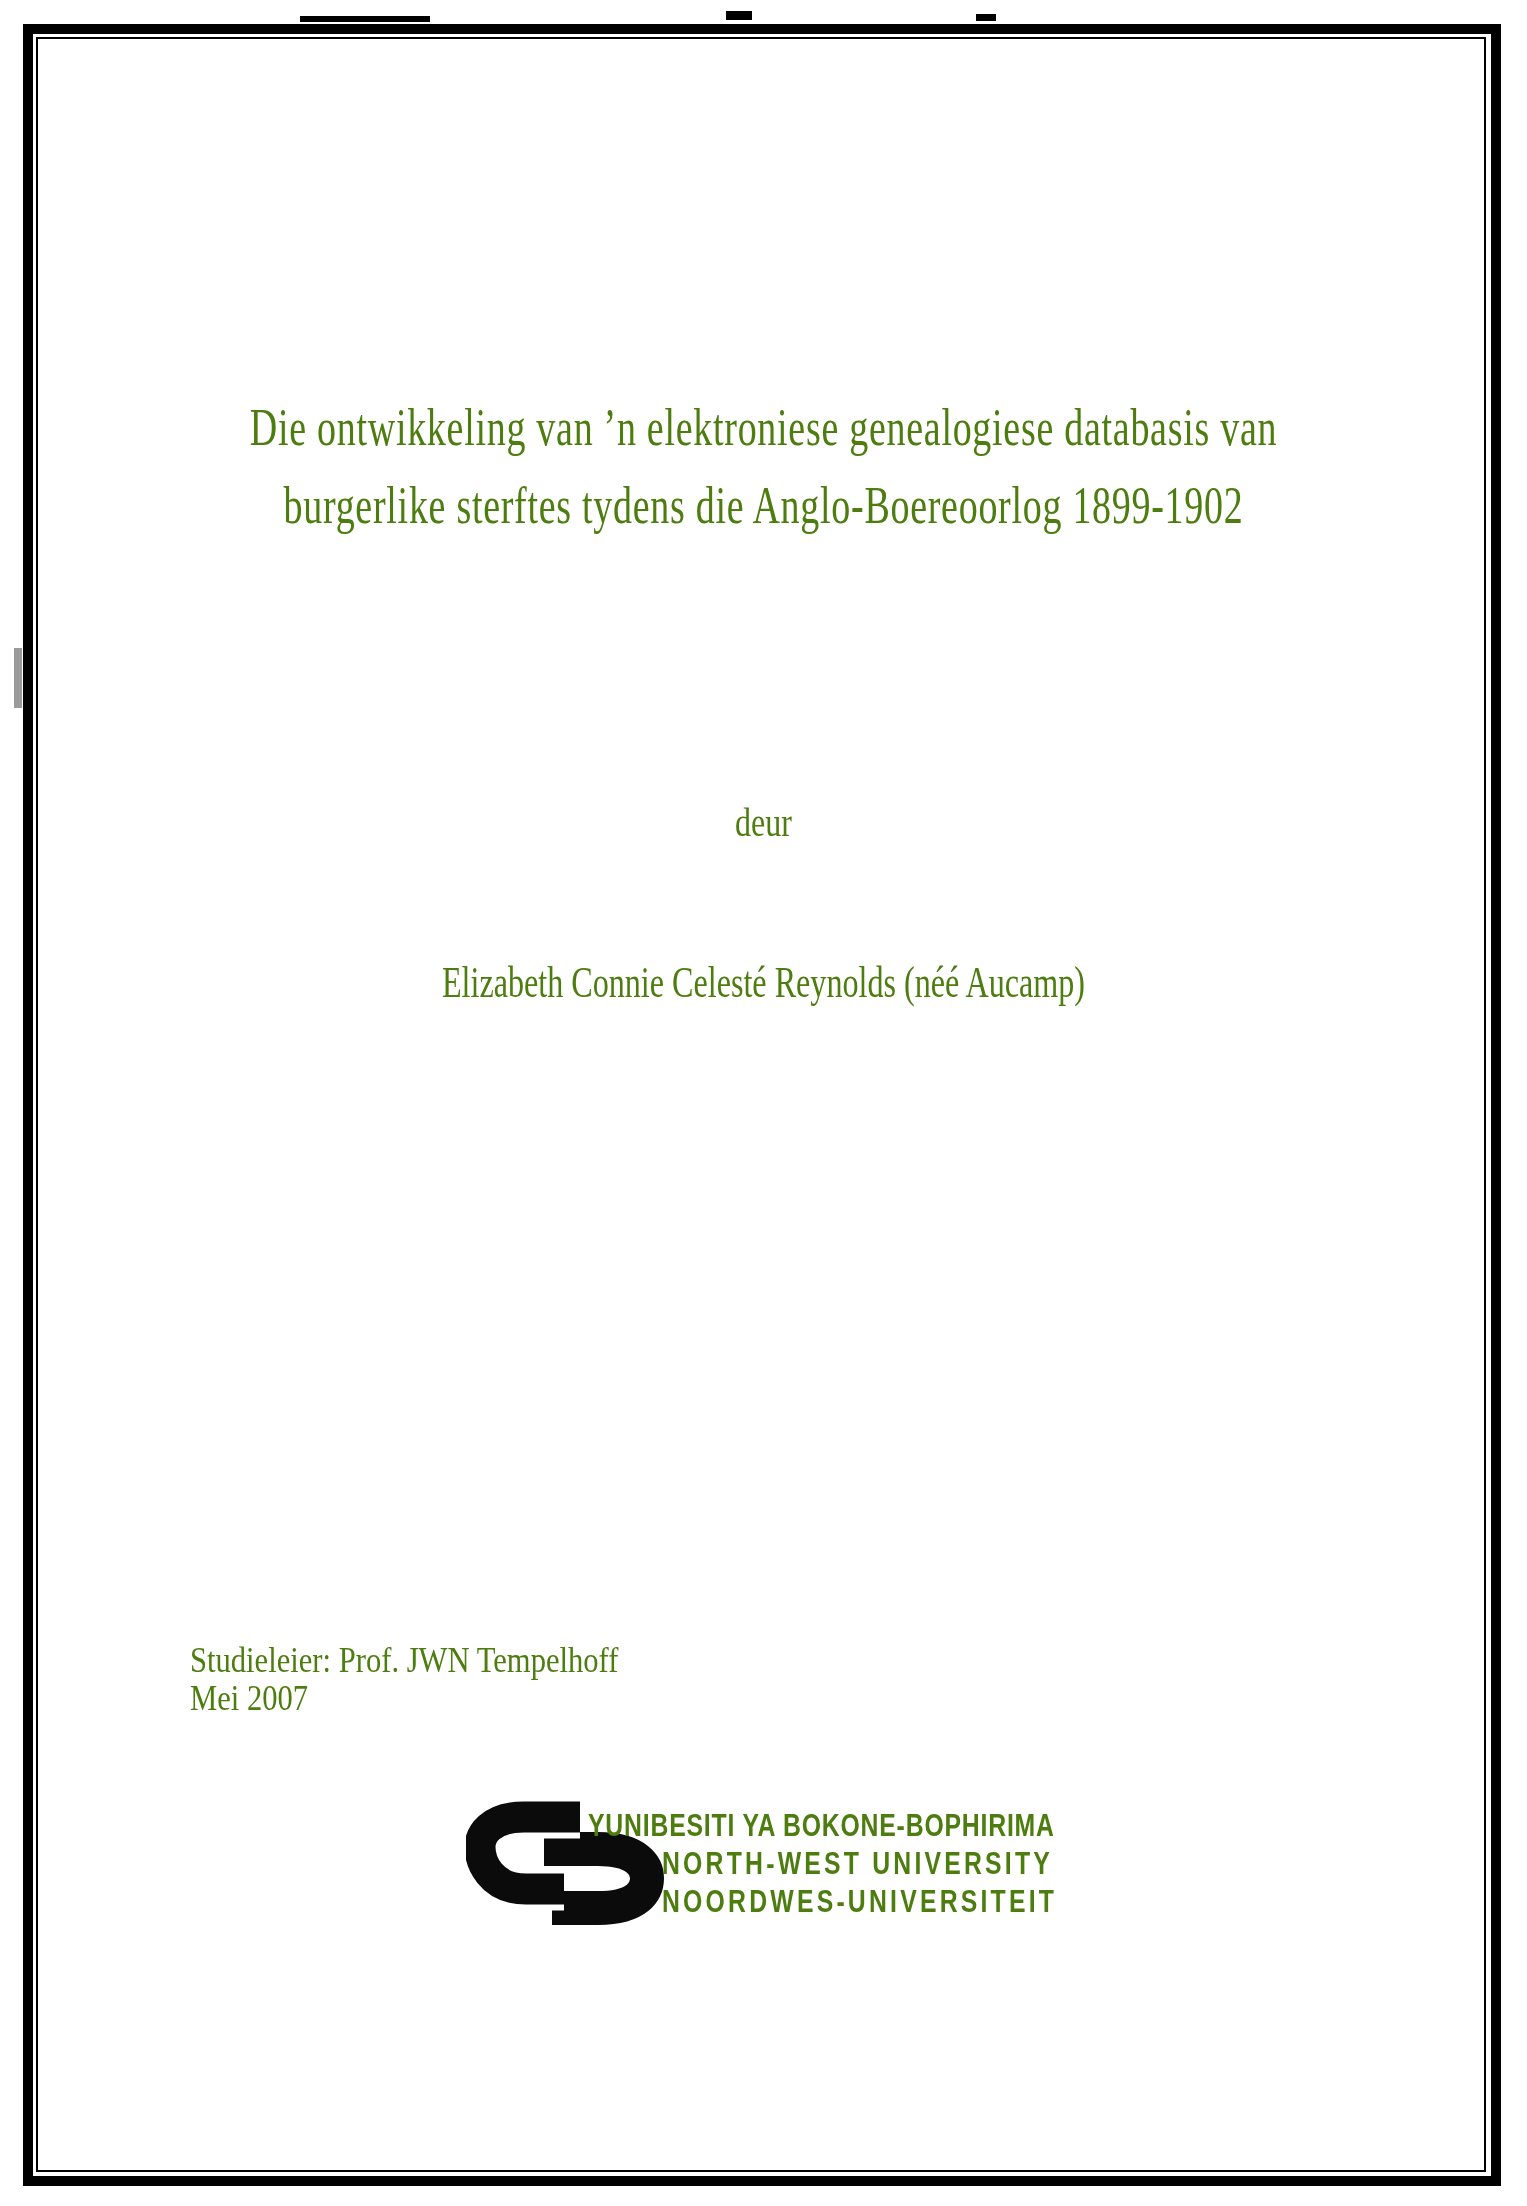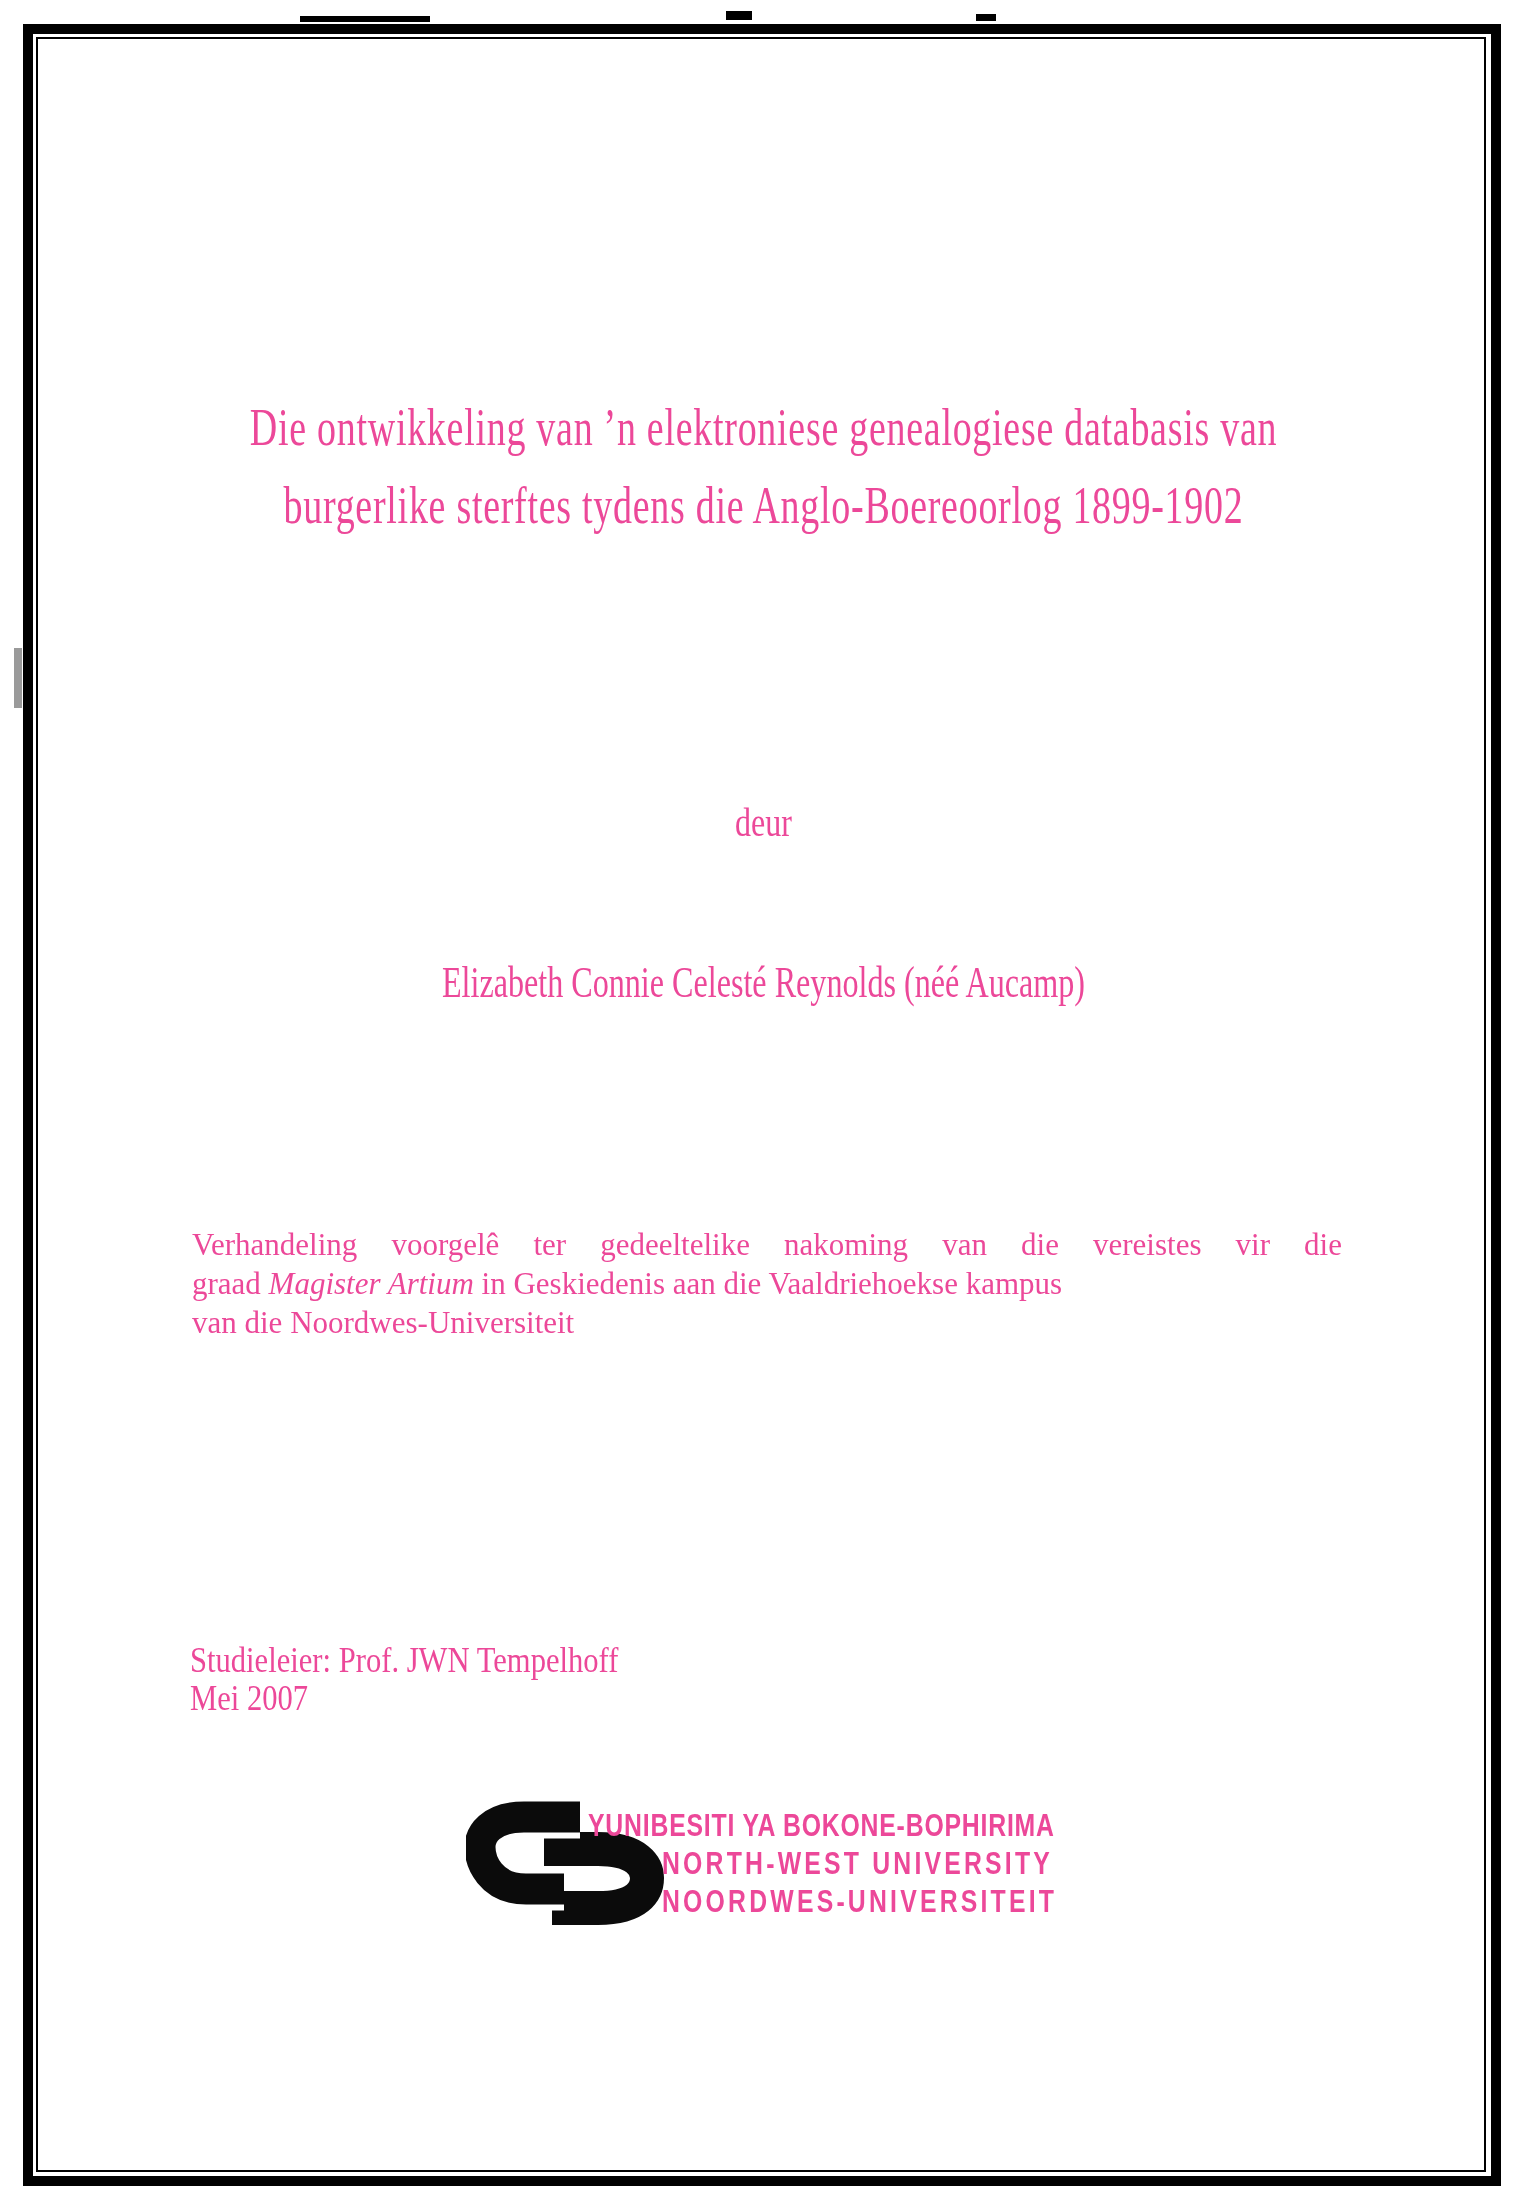"Die ontwikkeling van ’n elektroniese" .page { color: #ec4899 -> #4d7c0f }
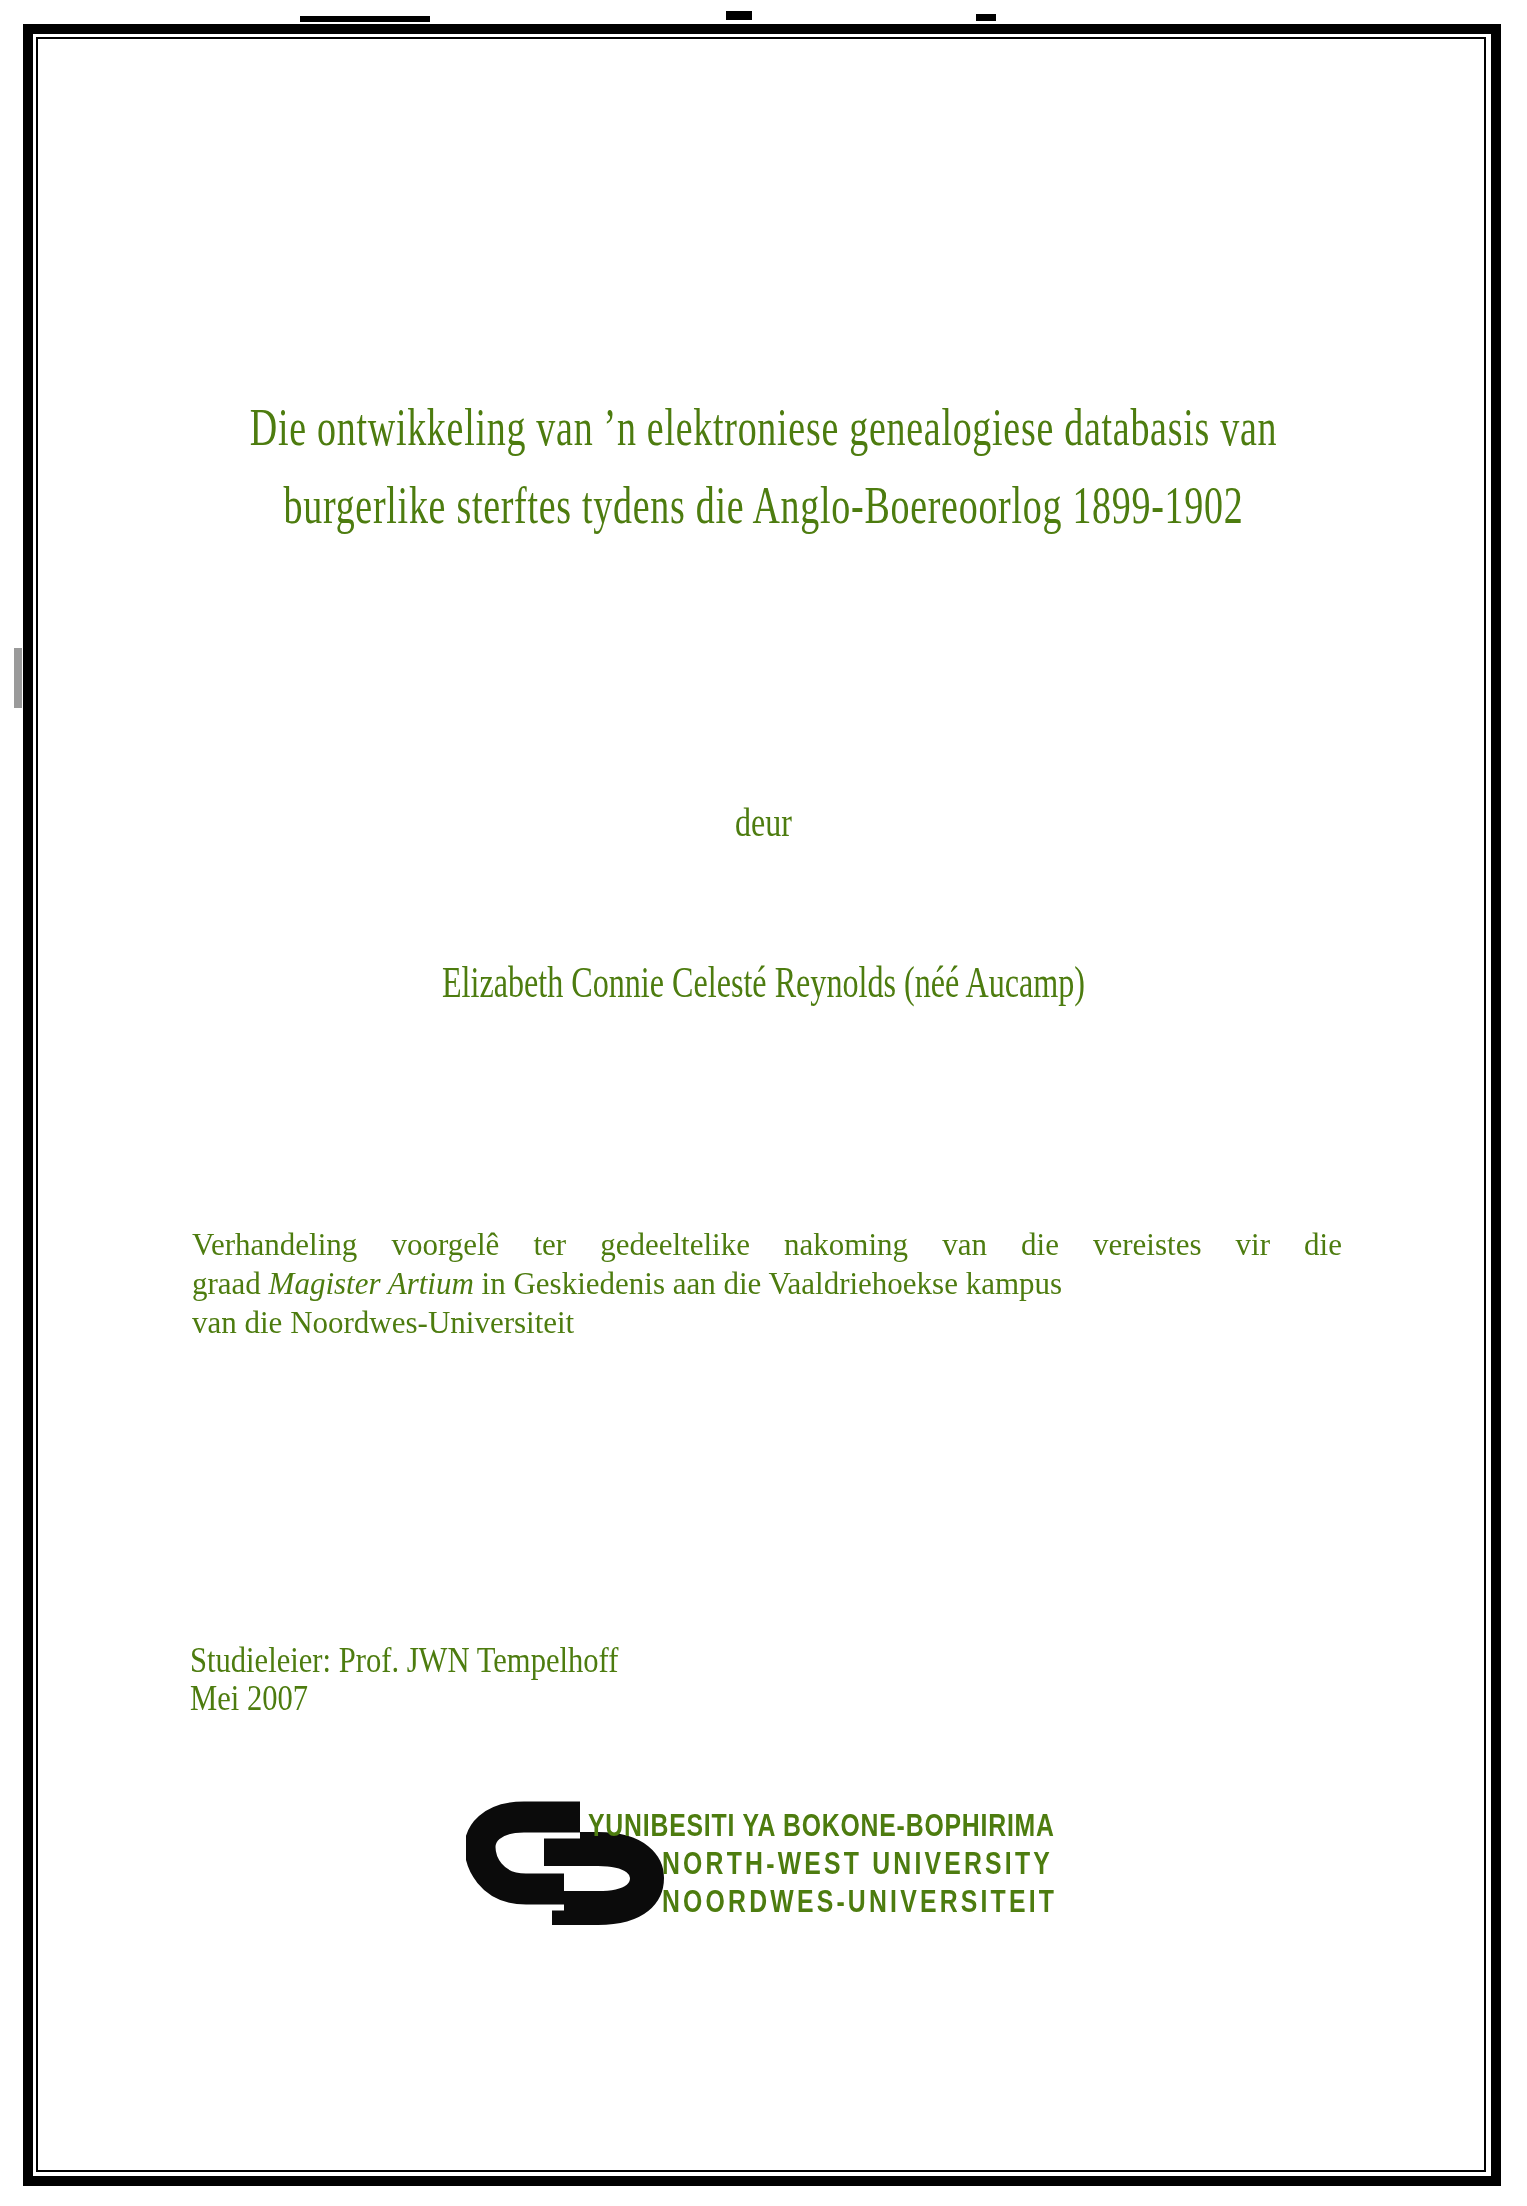"Verhandeling voorgelê ter gedeeltelike" div.abs { html: <div> <div>Verhandeling voorgelê ter gedeeltelike nakoming van die vereistes vir die</div> <div><span>graad </span><span>Magister Artium</span><span> in Geskiedenis aan die Vaaldriehoekse kampus</span></div> <div>van die Noordwes-Universiteit</div> </div> -> none }
